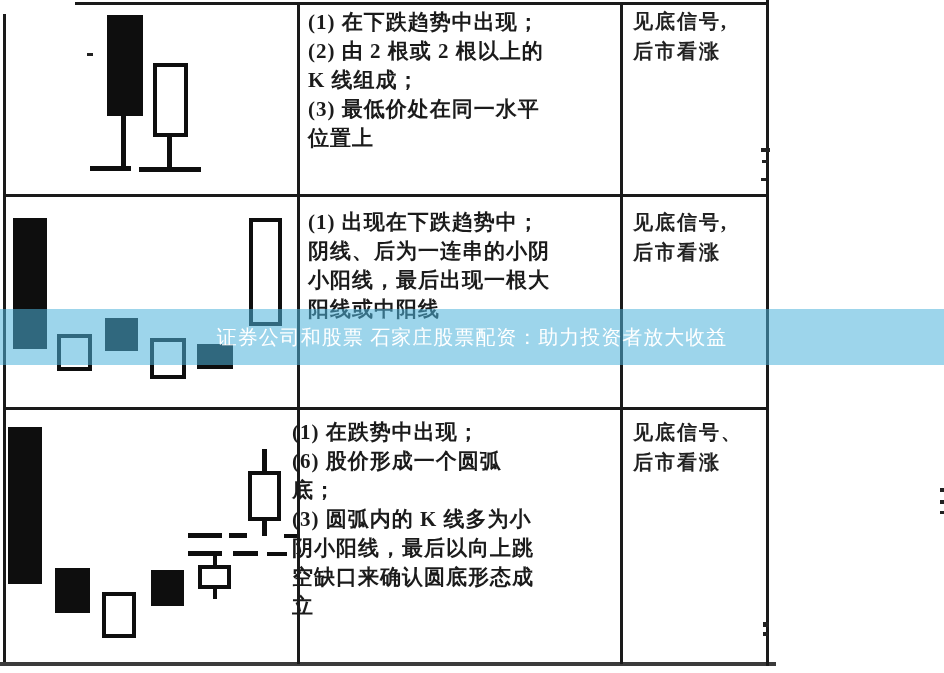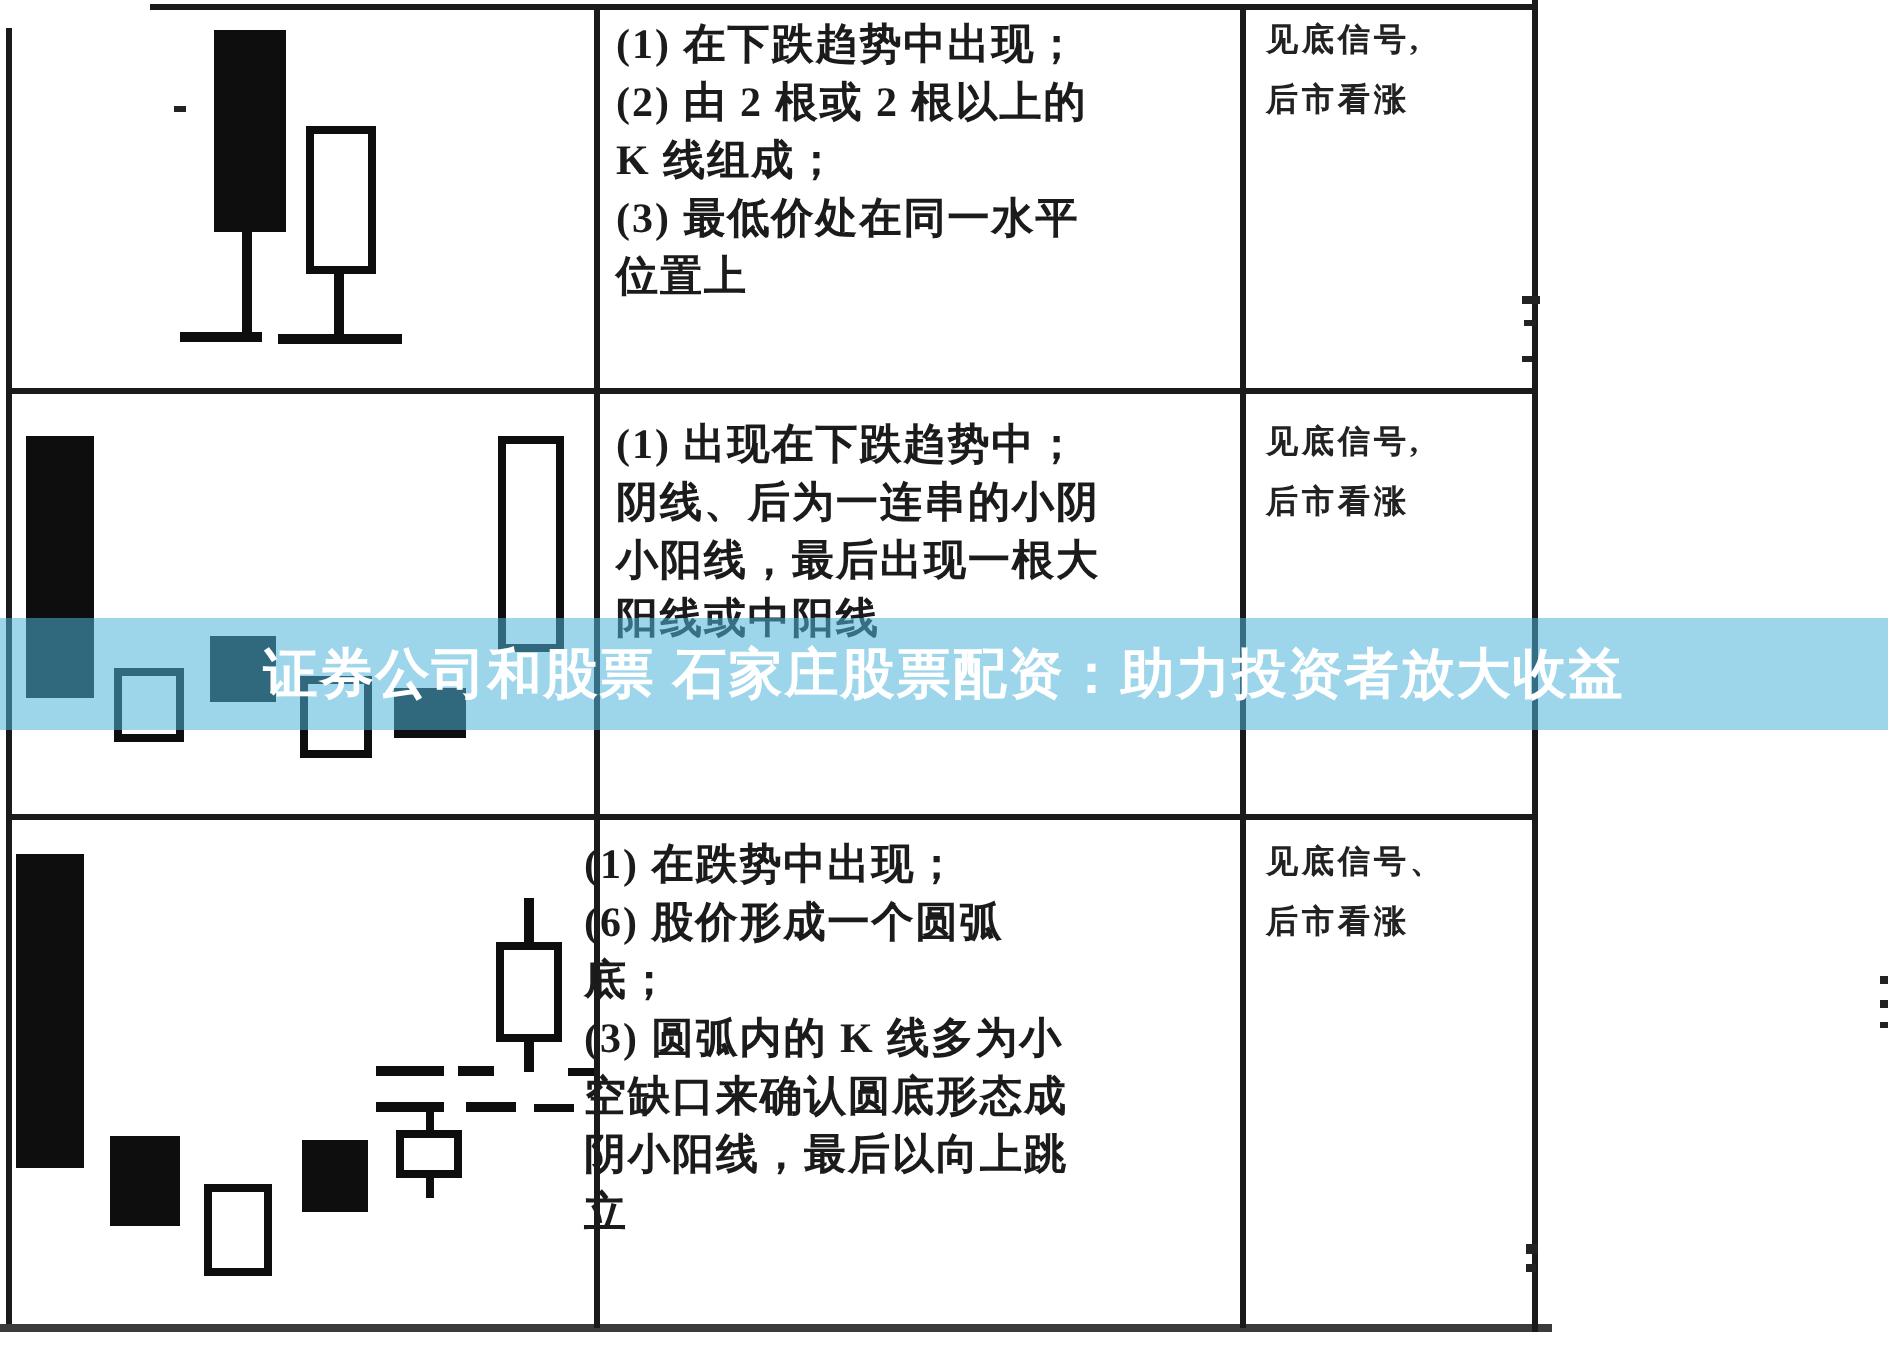"见底信号," .sig-cell { font-size: 16px -> 20px }
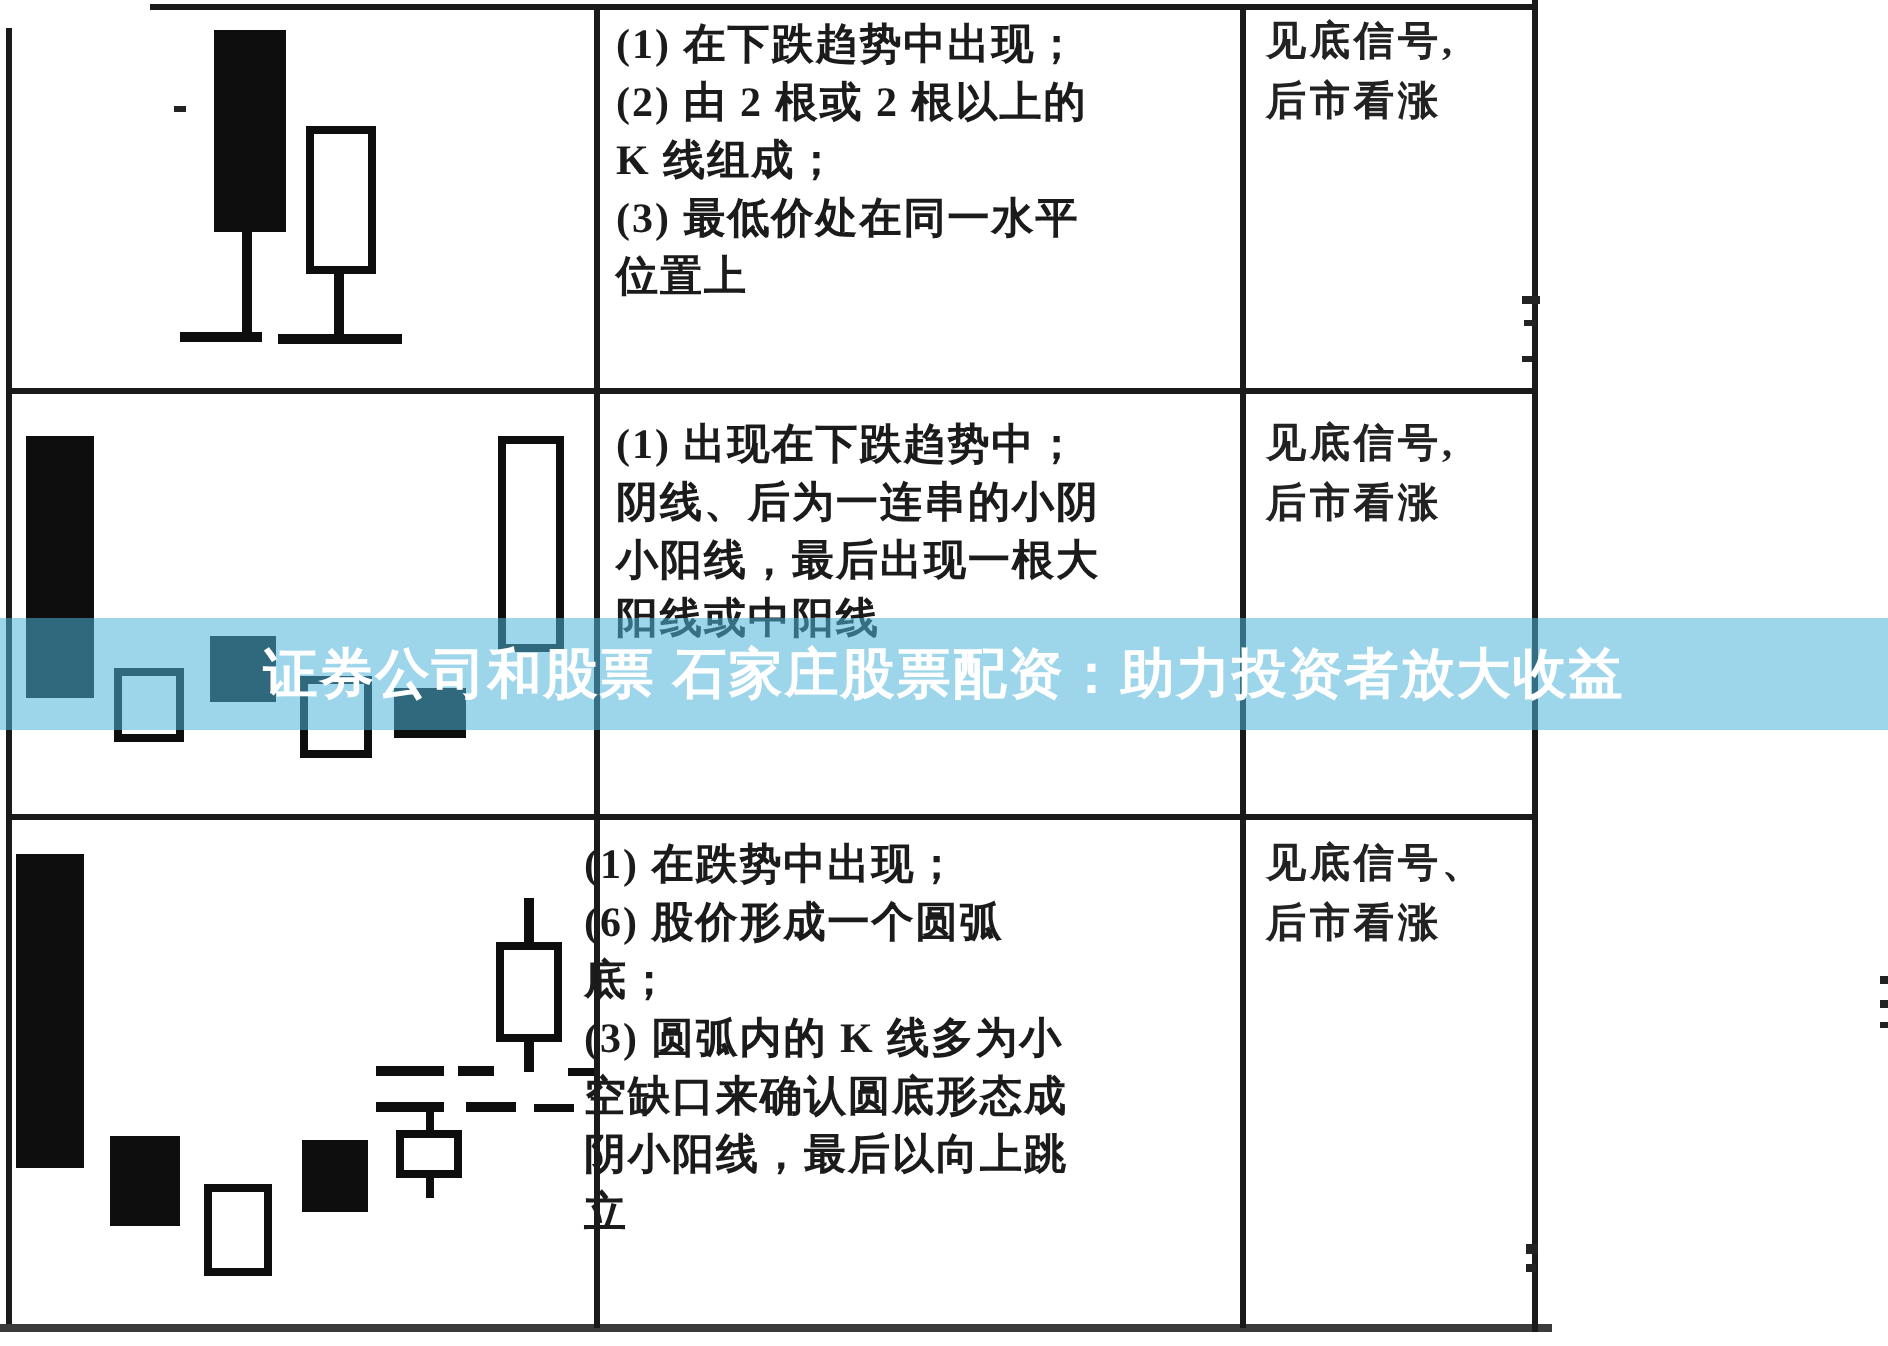"证券公司和股票 石家庄股票配资：助力投资者放大收益" .banner span { font-size: 27px -> 20px; font-weight: 700 -> 400 }
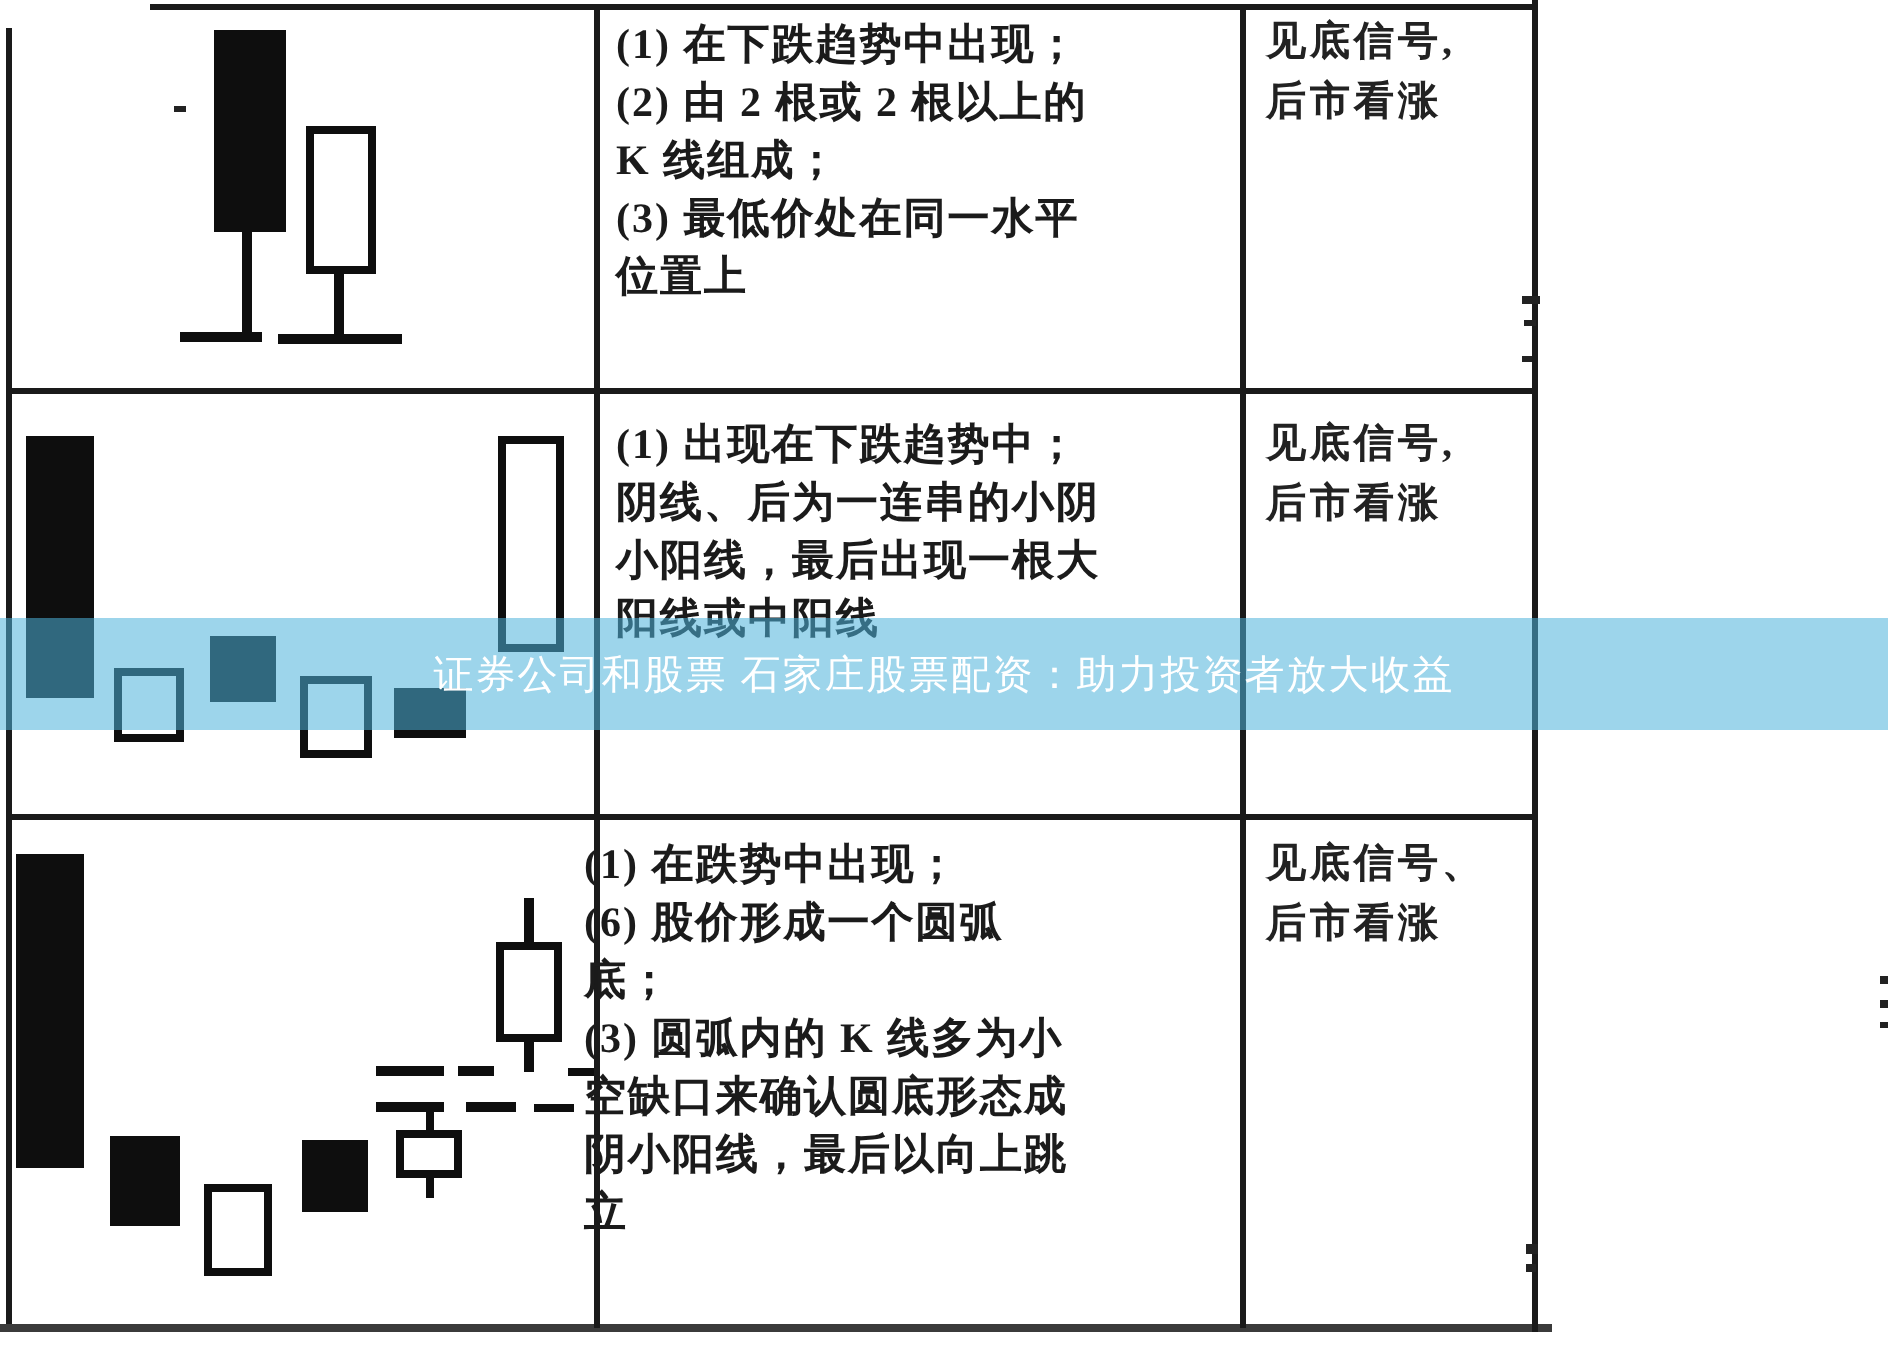"空缺口来确认圆底形态成" div { order: before "阴小阳线，最后以向上跳" -> after "阴小阳线，最后以向上跳" }
